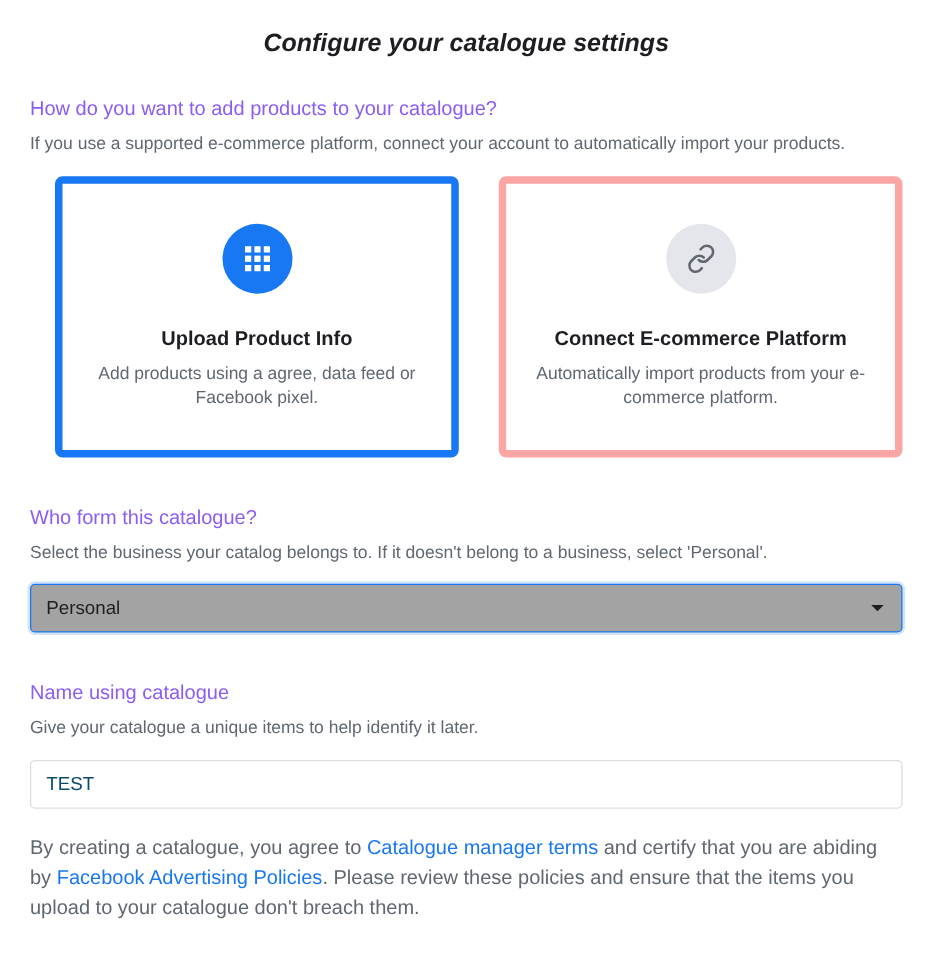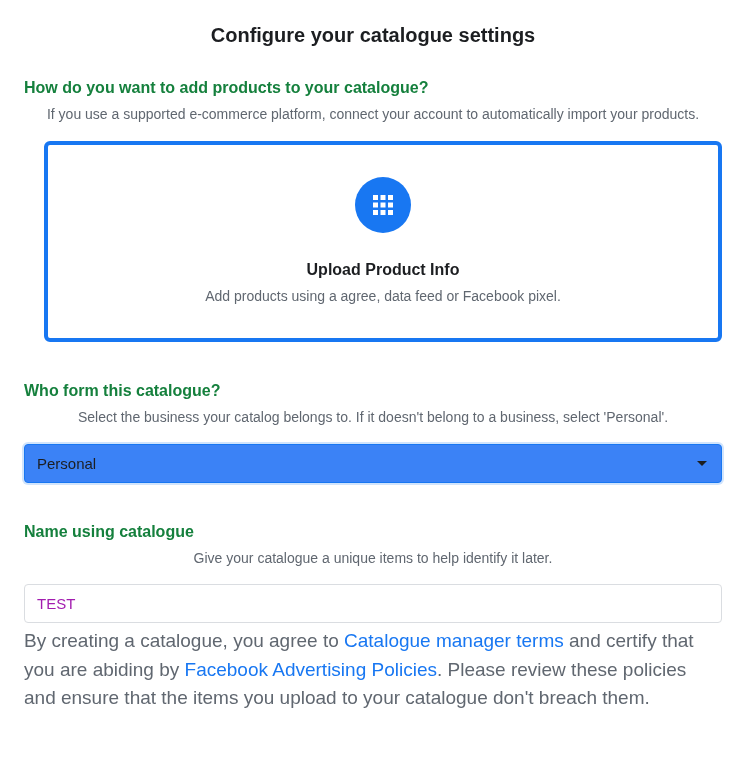"Configure your catalogue settings" .page-title { font-style: none -> italic }
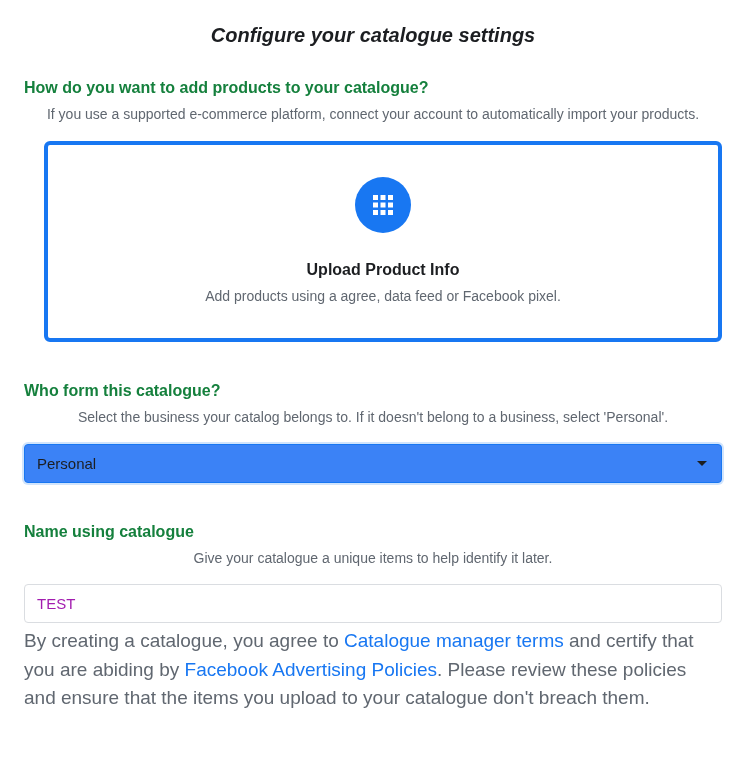"How do you want to" .section-heading { color: #15803d -> #8b5cf6; font-weight: 700 -> 400 }
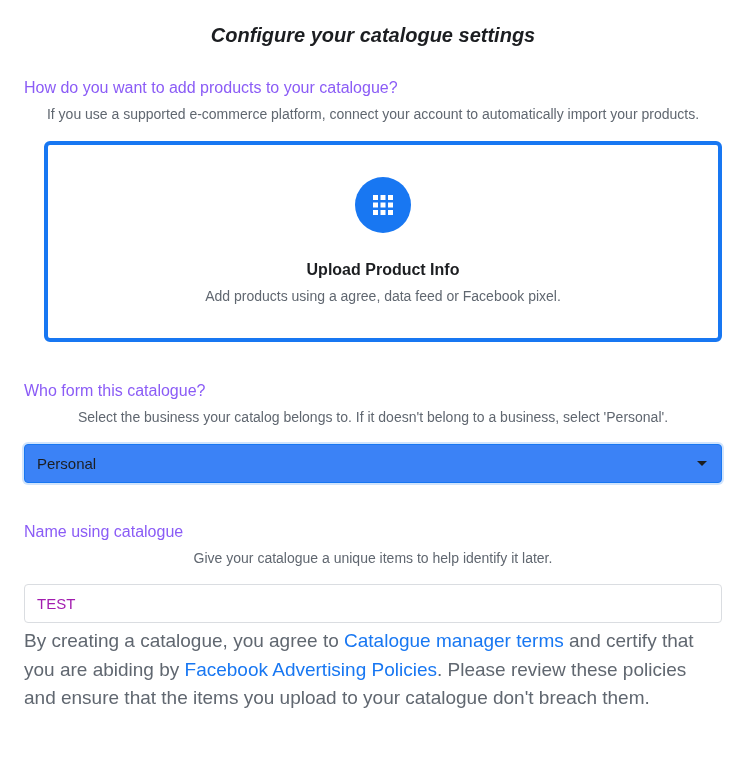"If you use a supported" .section-desc { text-align: center -> none }
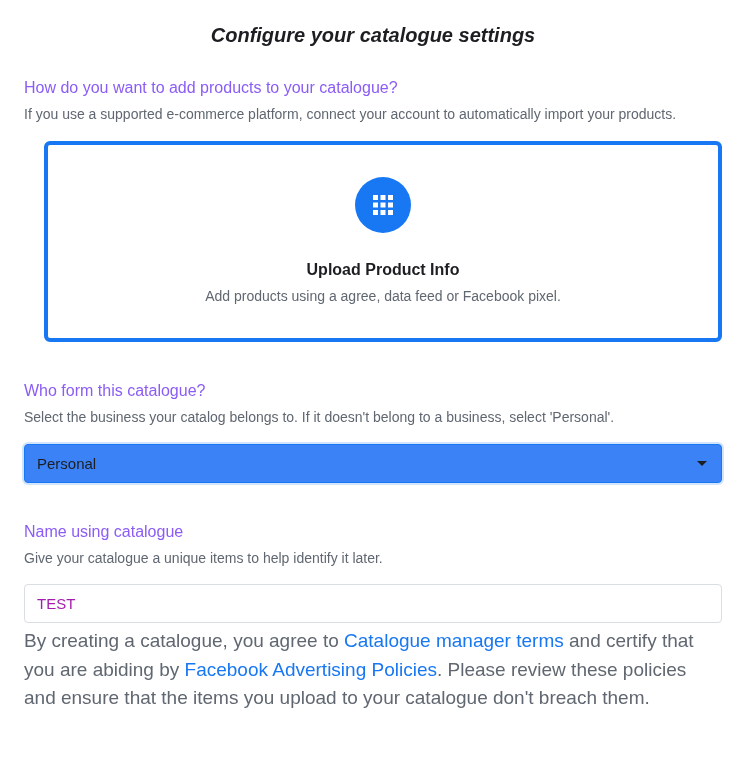"Upload Product Info" .card { border: 4px solid #fca5a5 -> 6px solid #fca5a5 }
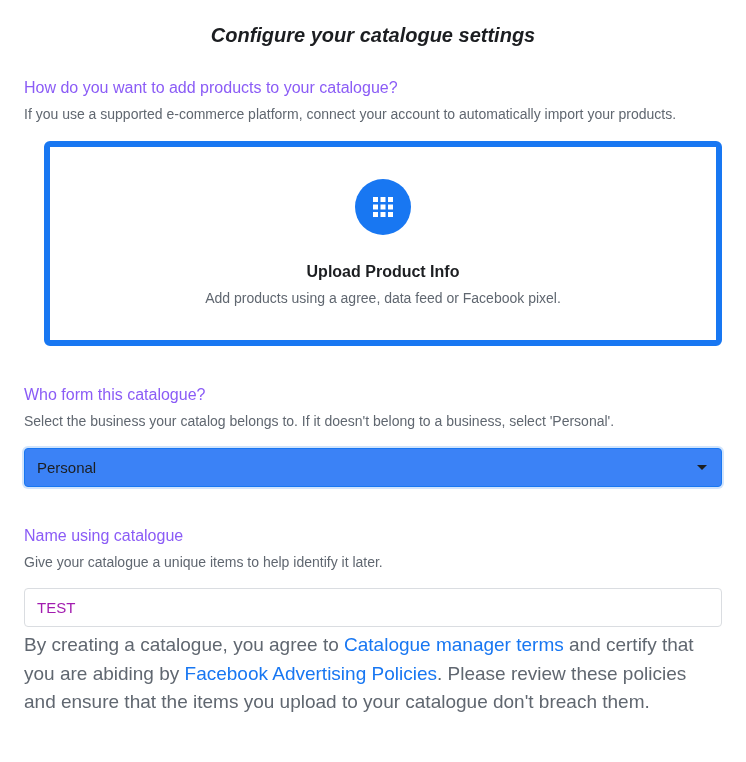"Connect E-commerce Platform" div.card { html: none -> <div> <div> <svg> <path></path> <path></path> </svg> </div> <div>Connect E-commerce Platform</div> <div>Automatically import products from your e-commerce platform.</div> </div> }
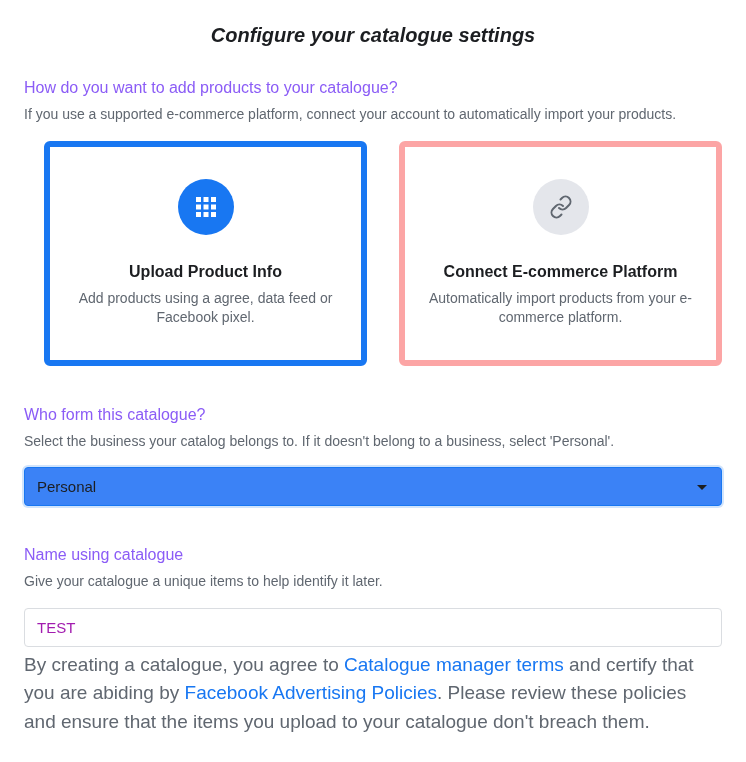"Personal" .select { background: #3b82f6 -> #a3a3a3 }
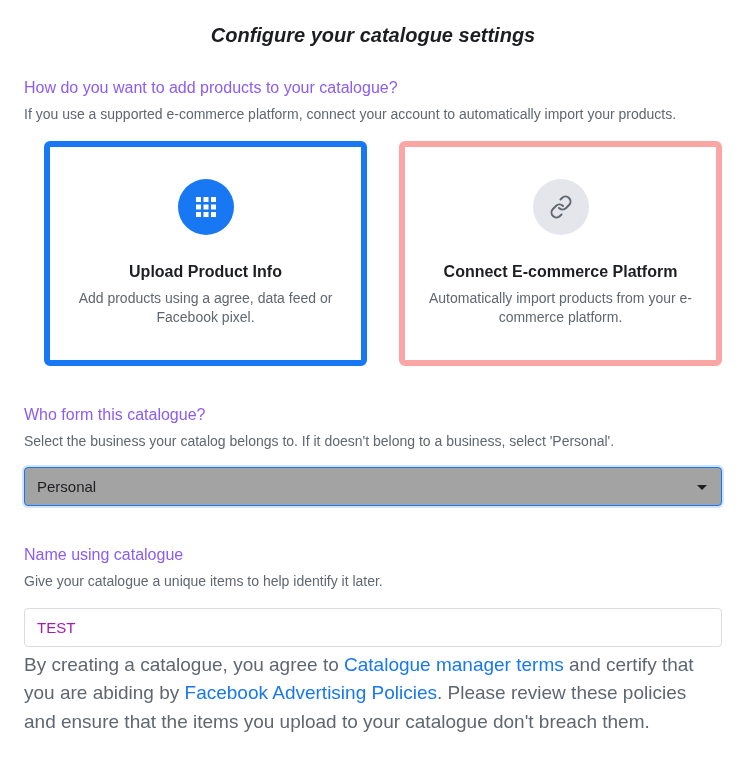"TEST" .text-input { color: #a21caf -> #0c4a6e; margin-bottom: 4px -> 20px }
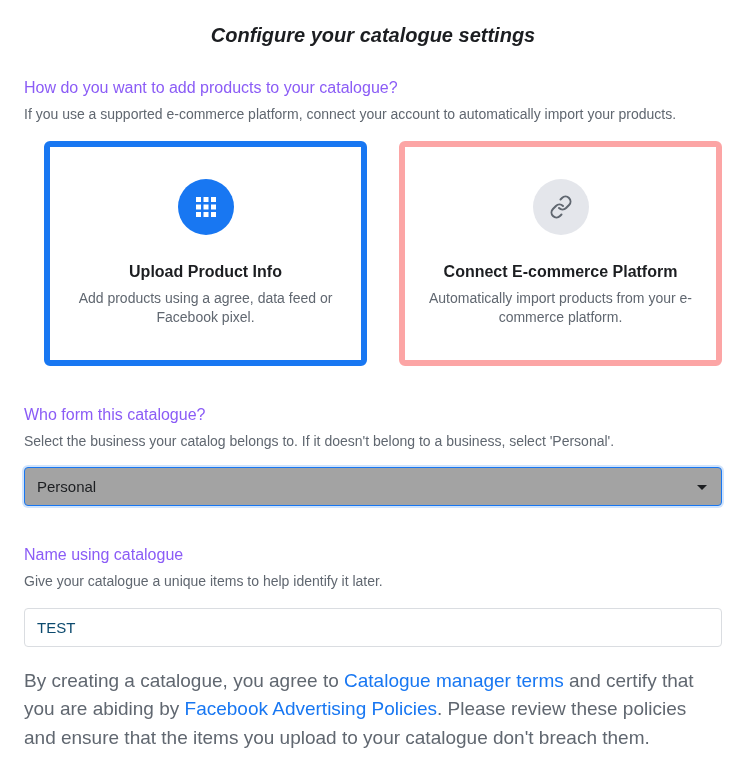"By creating a catalogue, you" .legal { font-size: 19px -> 16px }
